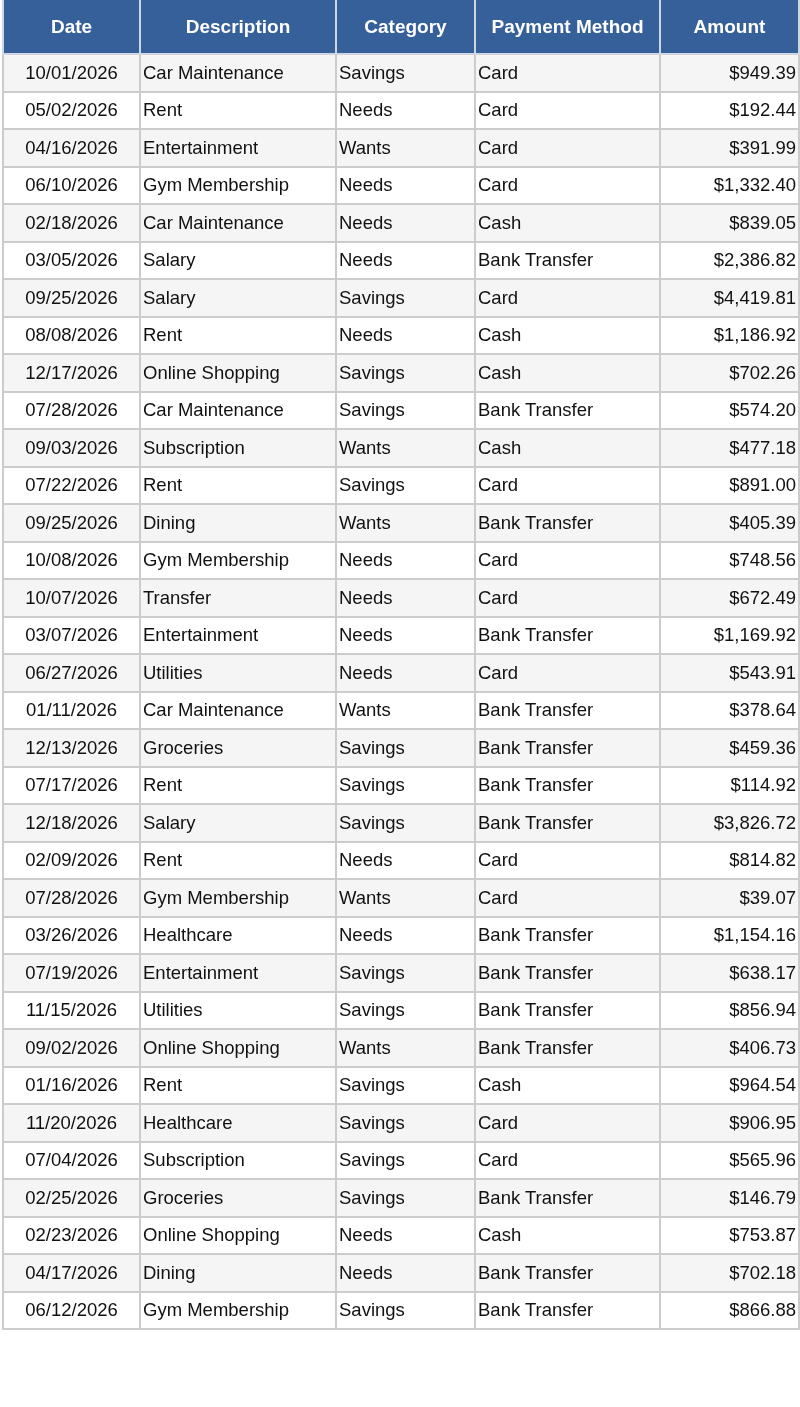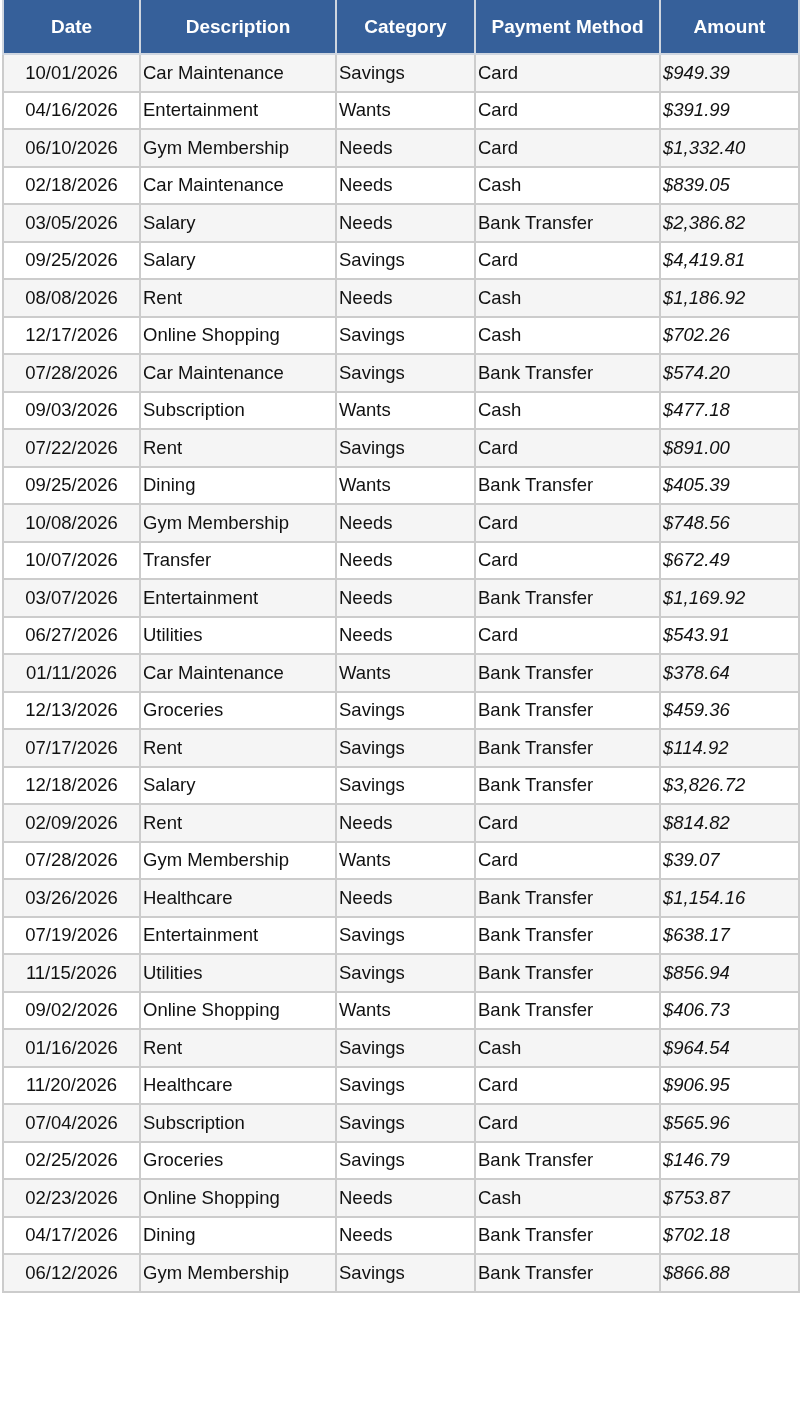"$949.39" td.amt { font-style: italic -> none; text-align: left -> right }
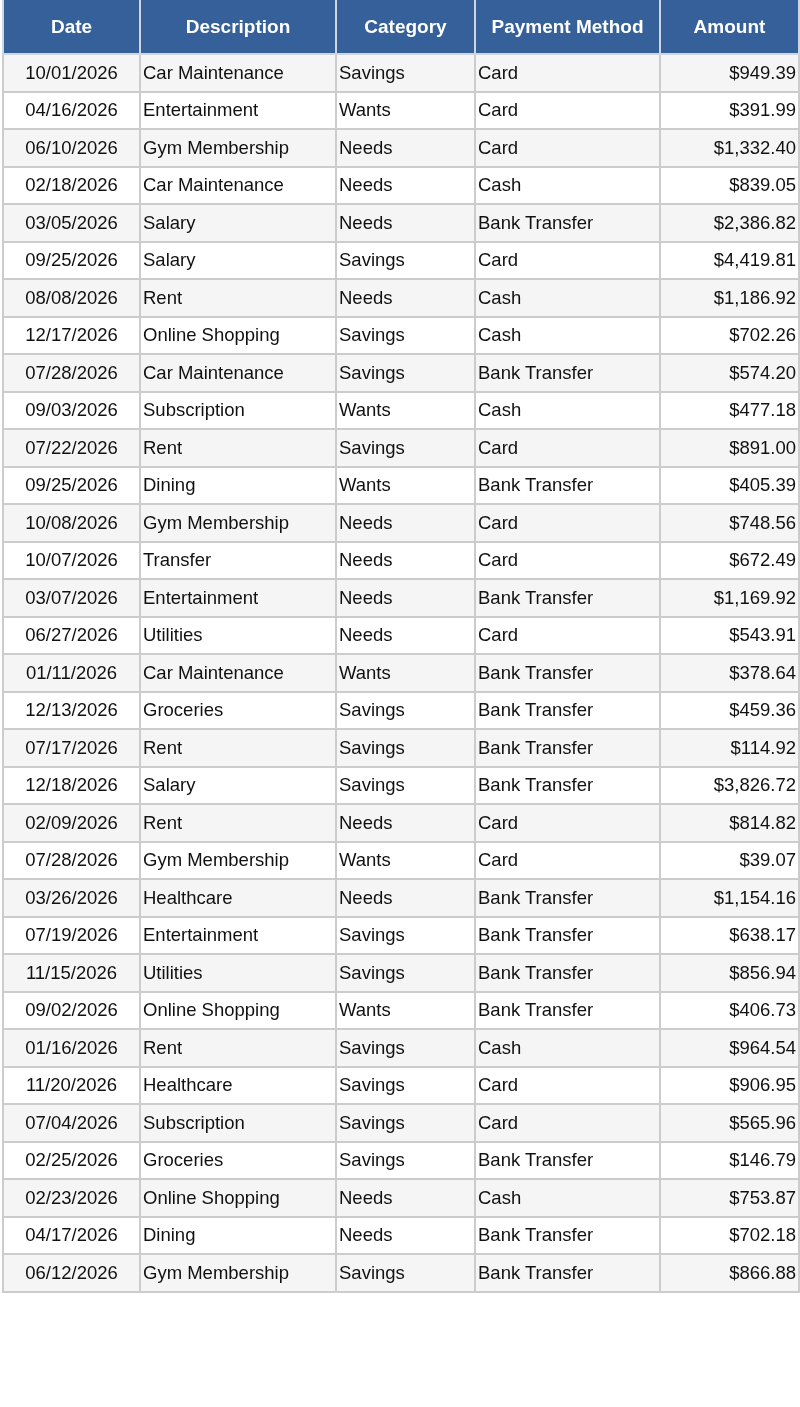"05/02/2026" tr { html: none -> <tr> <td>05/02/2026</td> <td>Rent</td> <td>Needs</td> <td>Card</td> <td>$192.44</td> </tr> }
